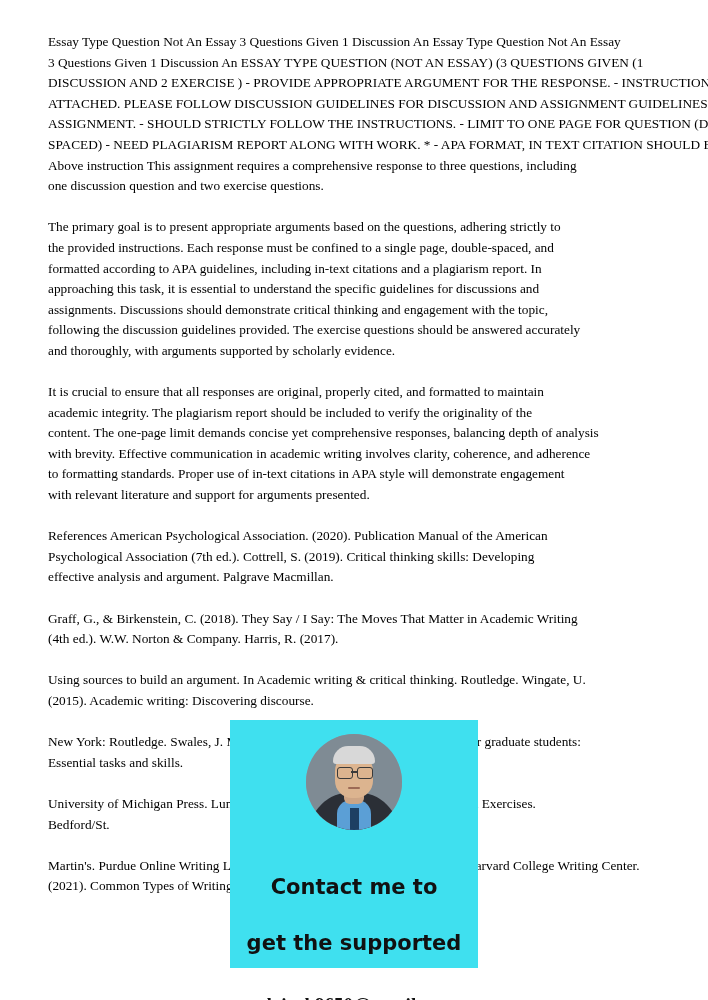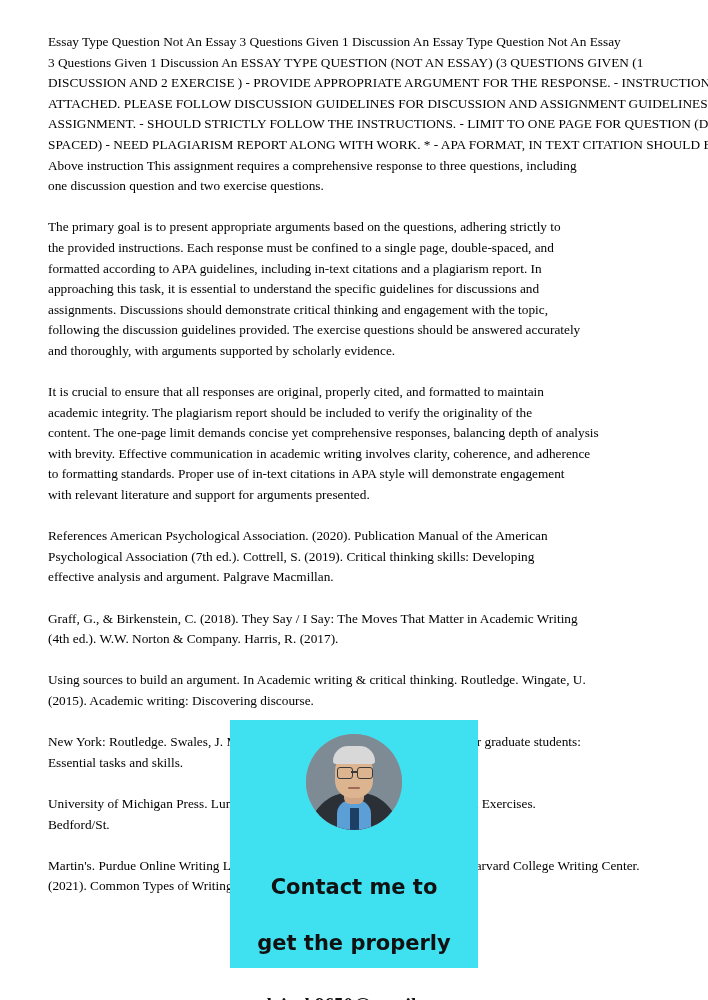"get the properly" div.promo-line2 { text: properly -> supported }
